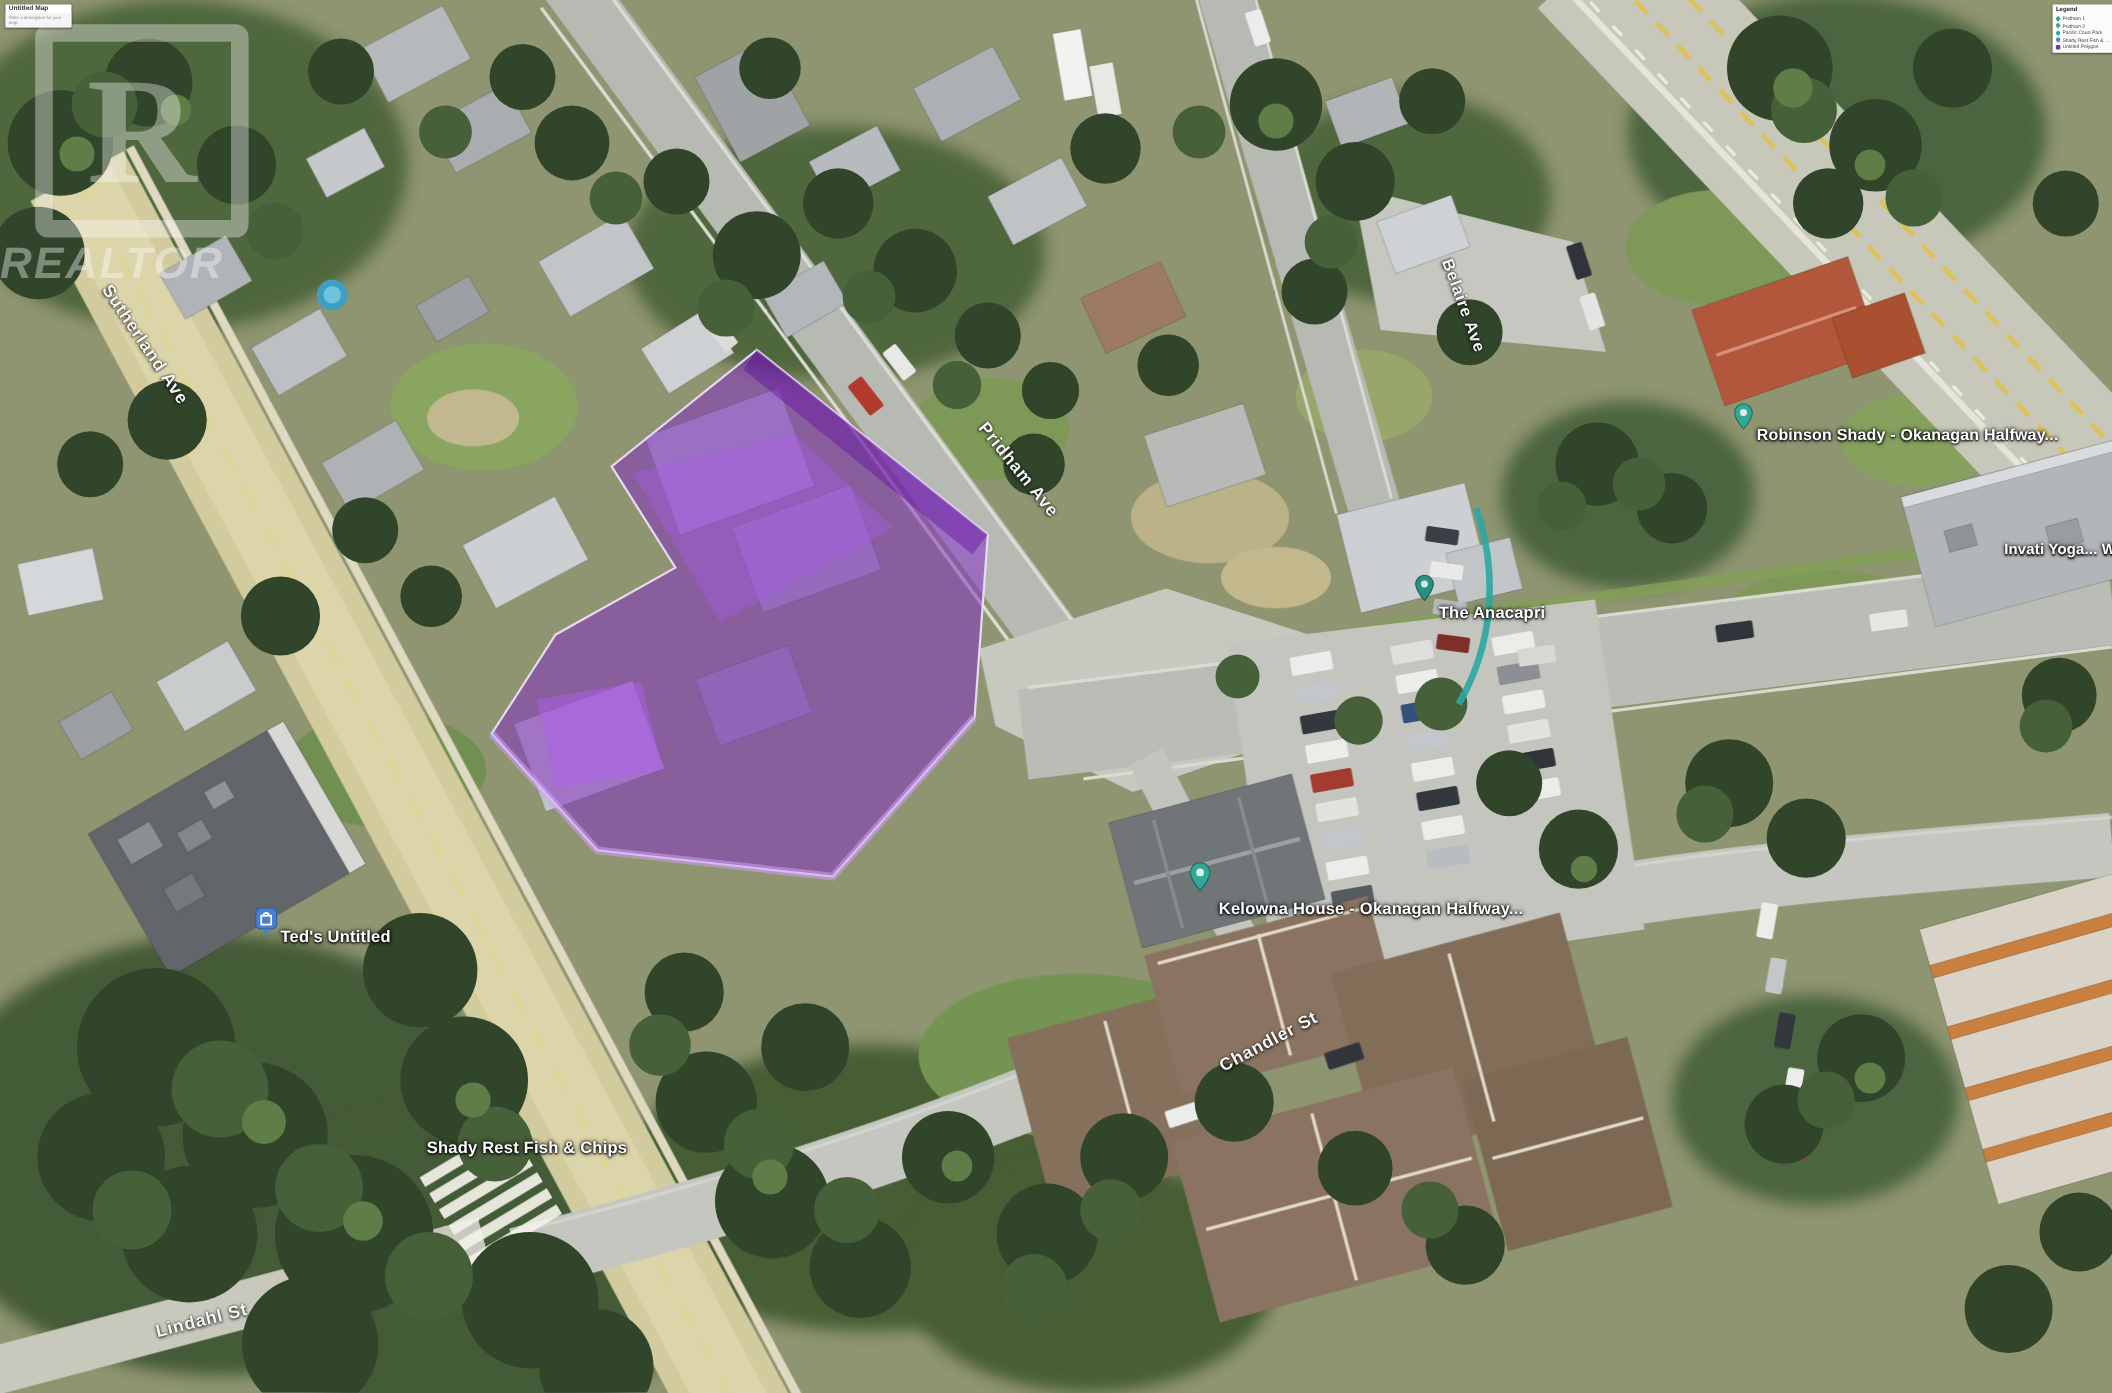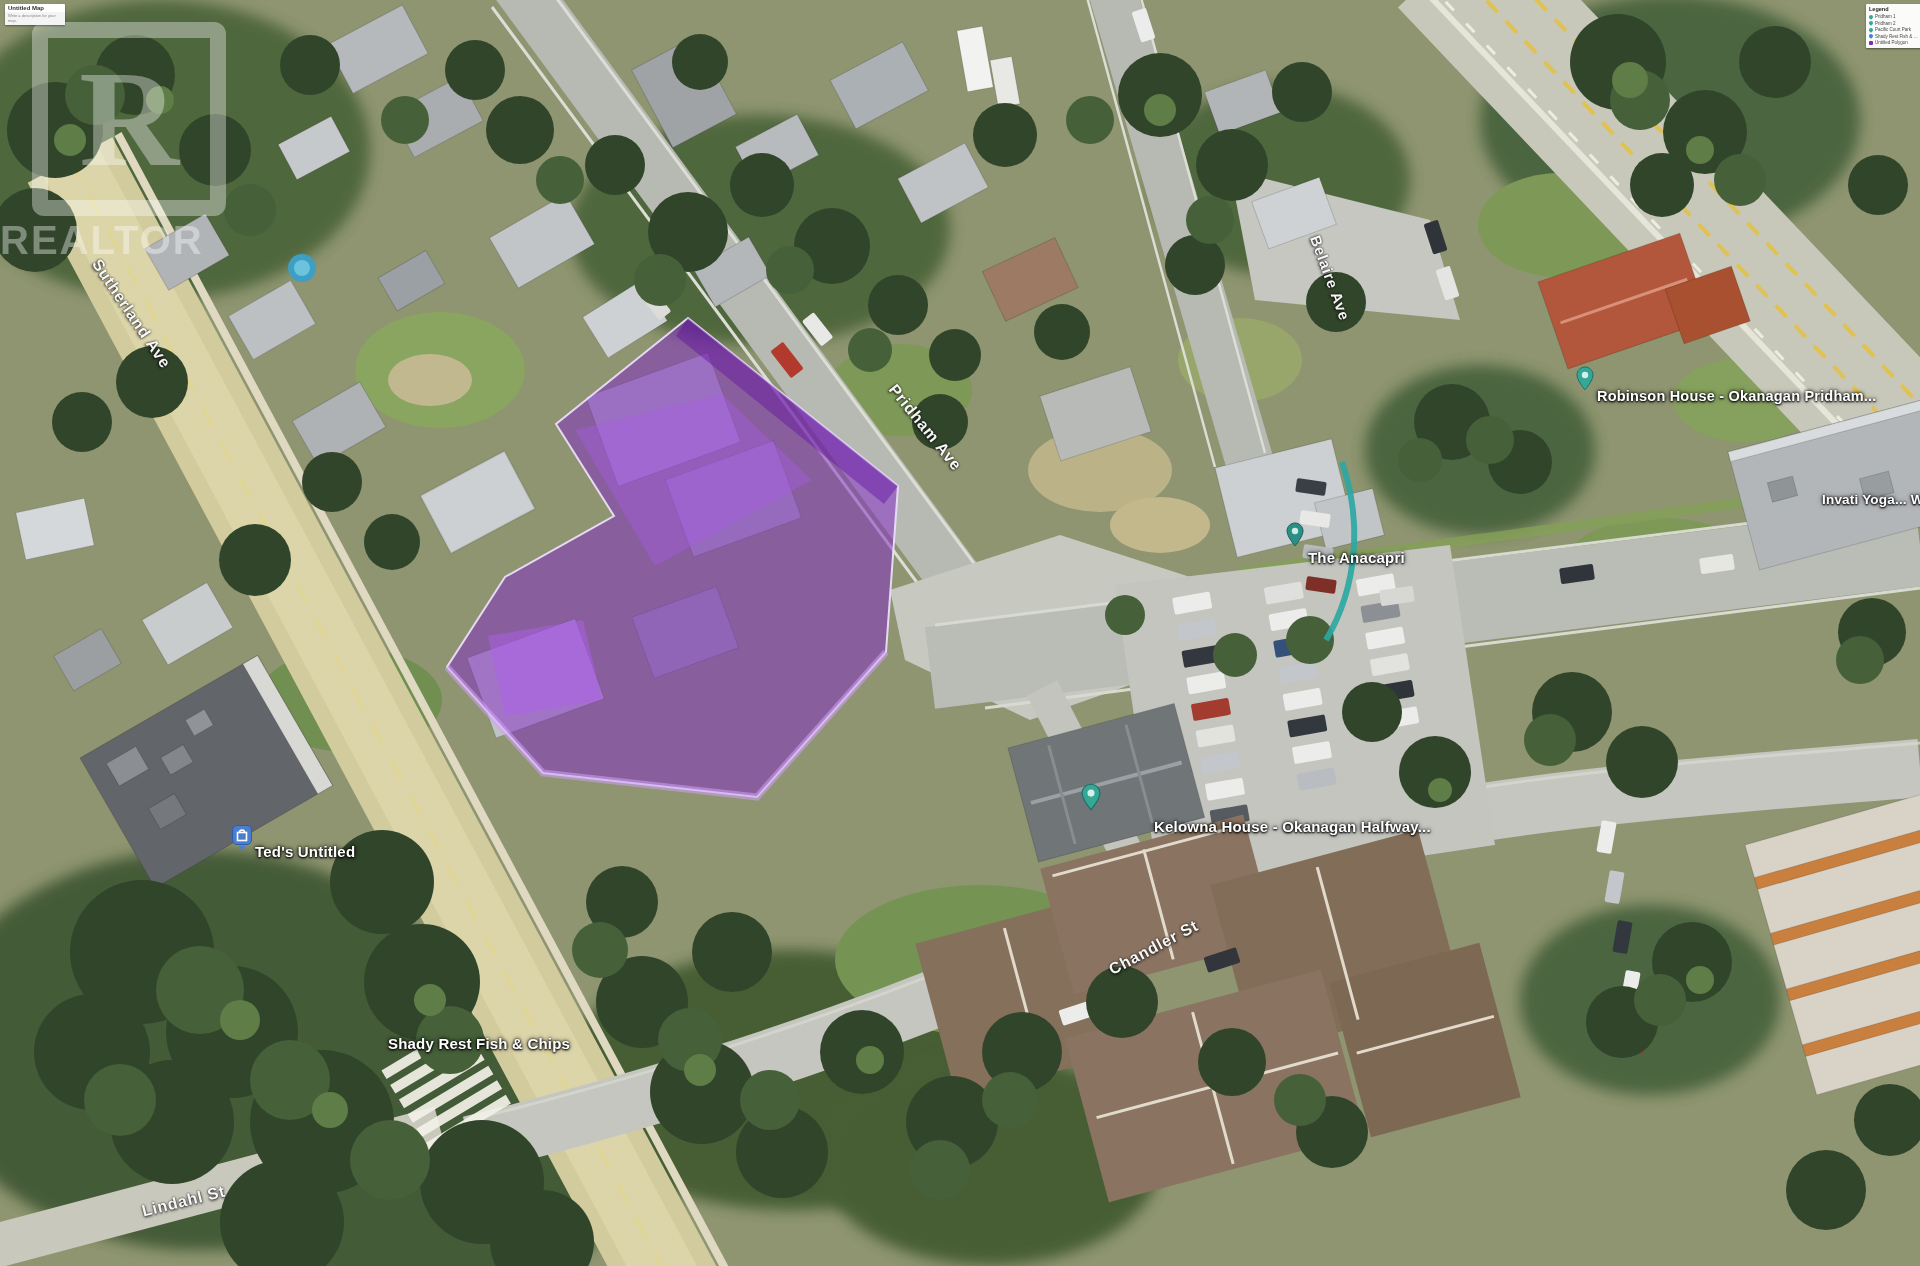"REALTOR" .wm-word { font-style: none -> italic }
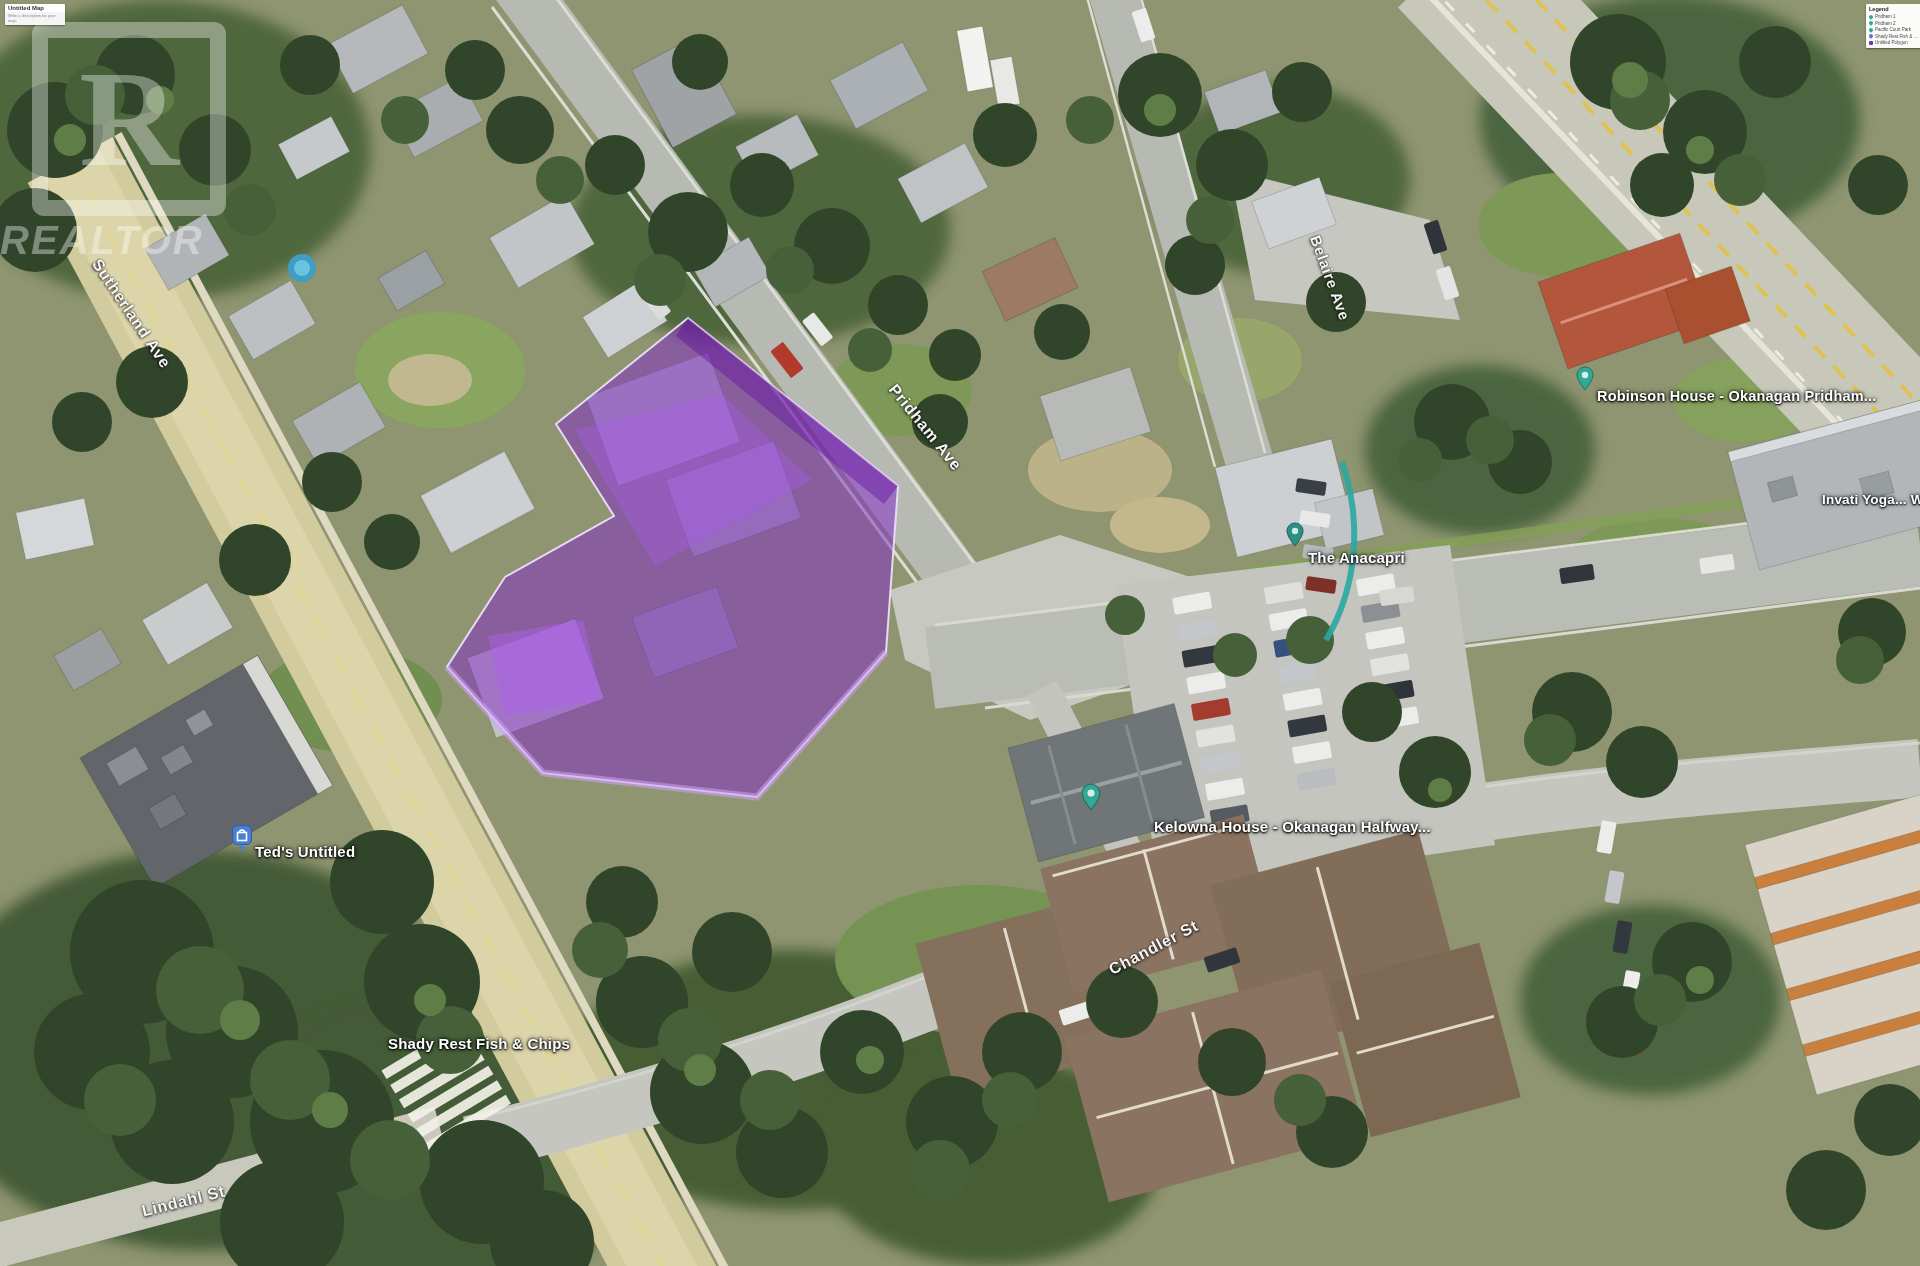"Robinson House - Okanagan Pridham..." div.poi-label { text: House - Okanagan Pridham -> Shady - Okanagan Halfway }
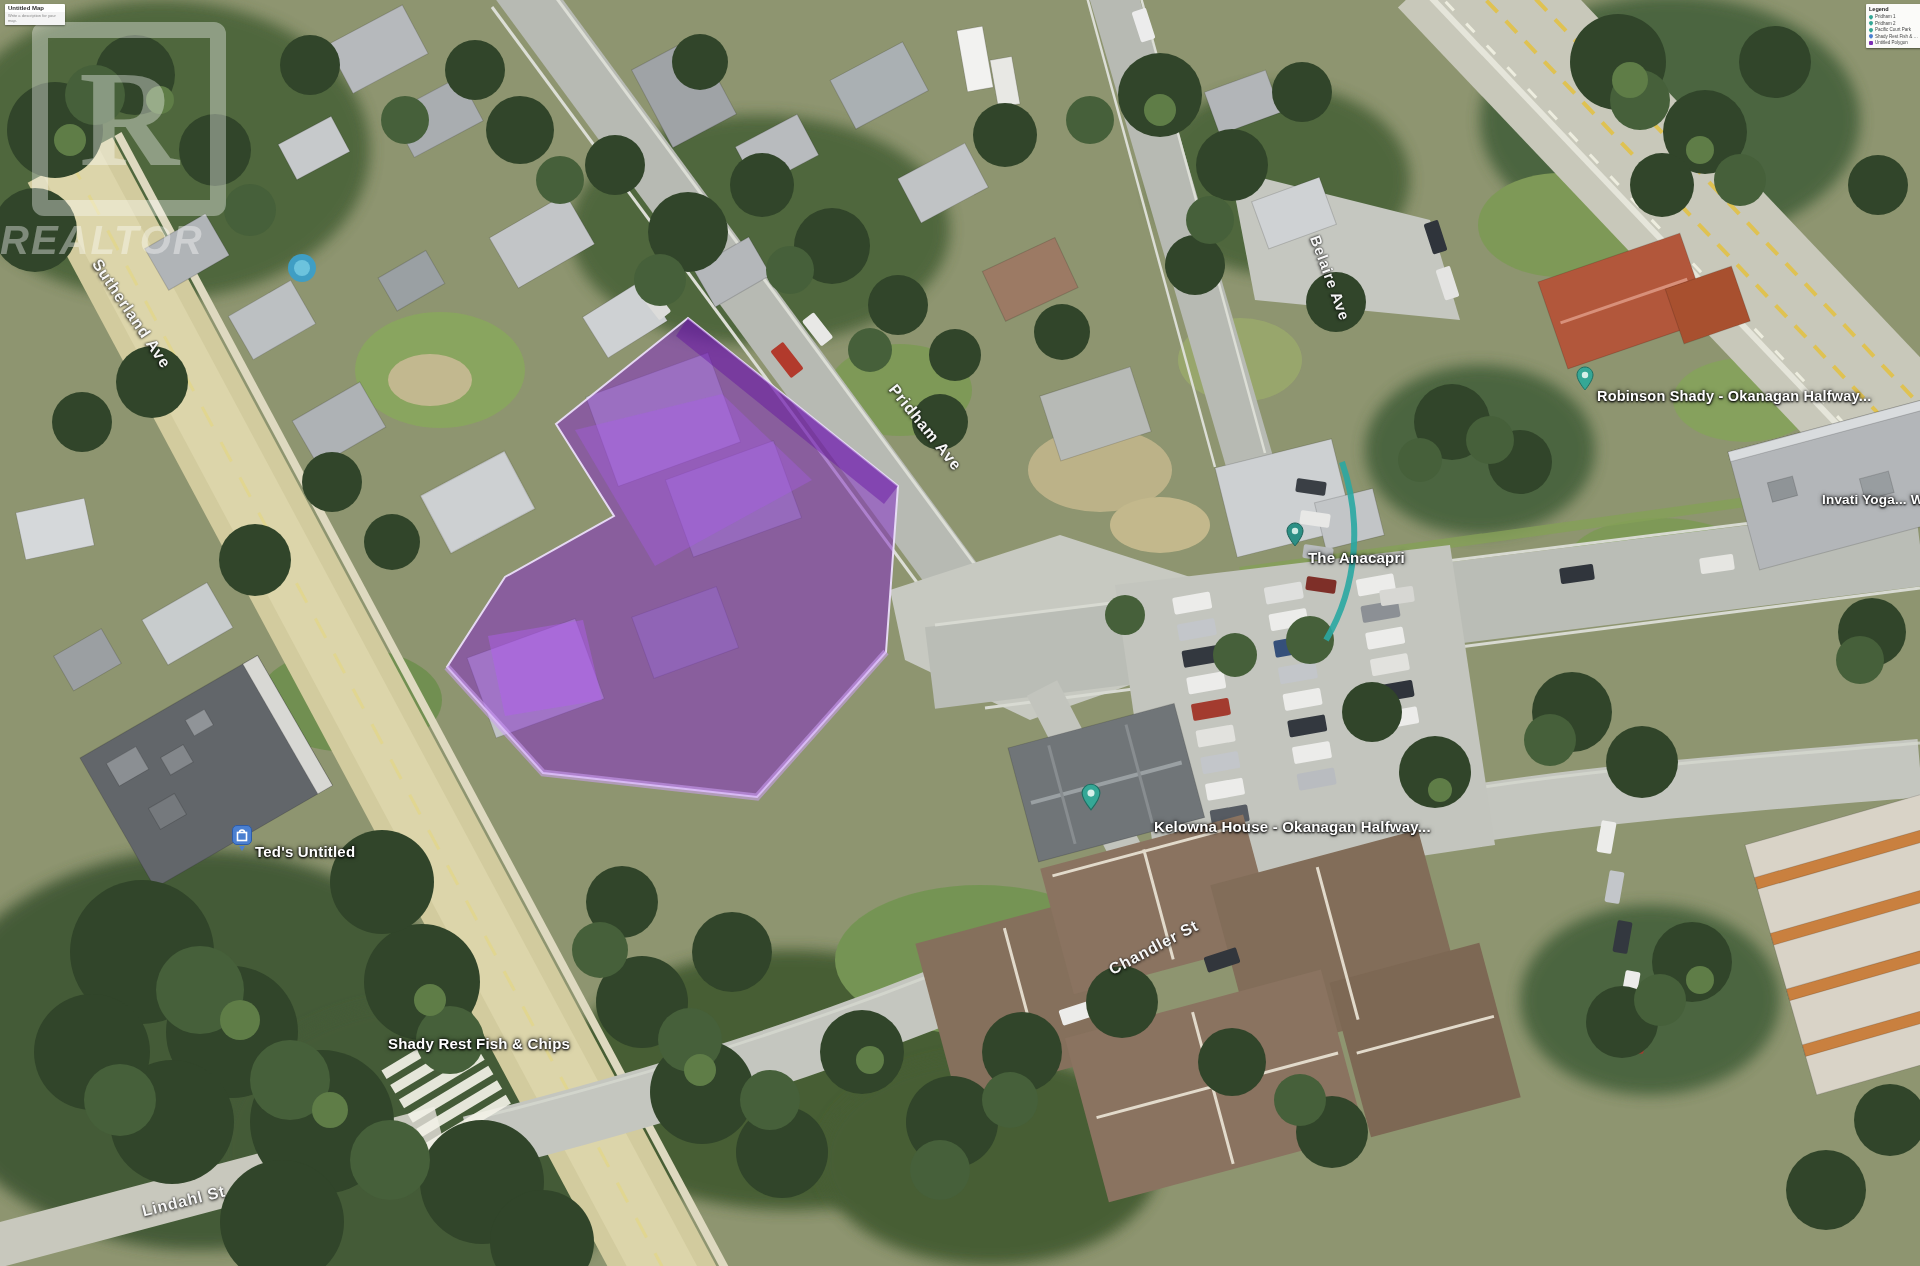"Kelowna House - Okanagan Halfway..." div.poi-label { margin-left: 46px -> none }
